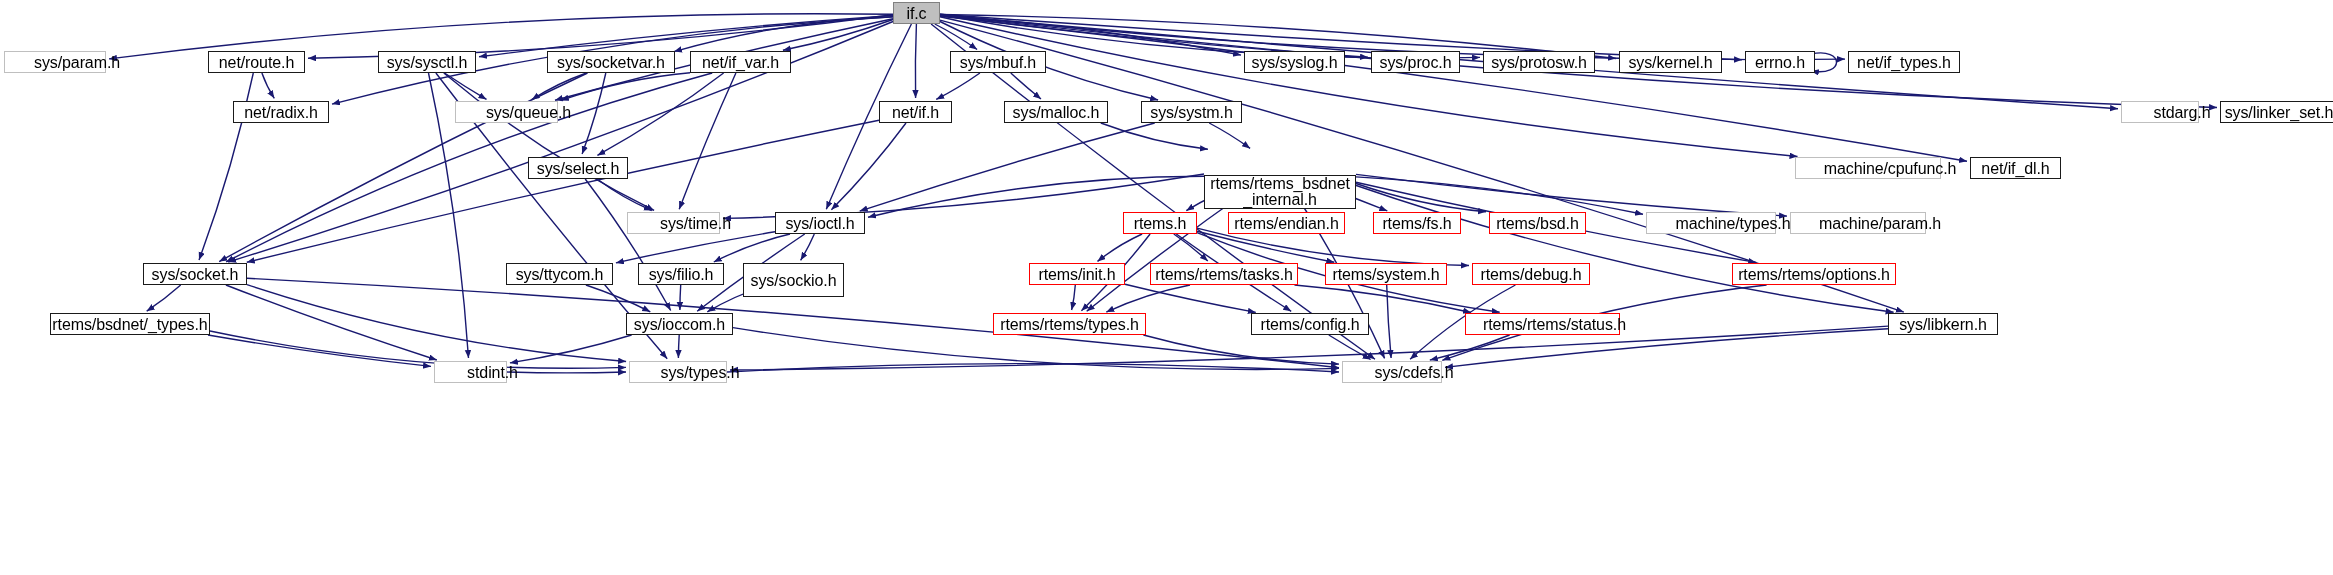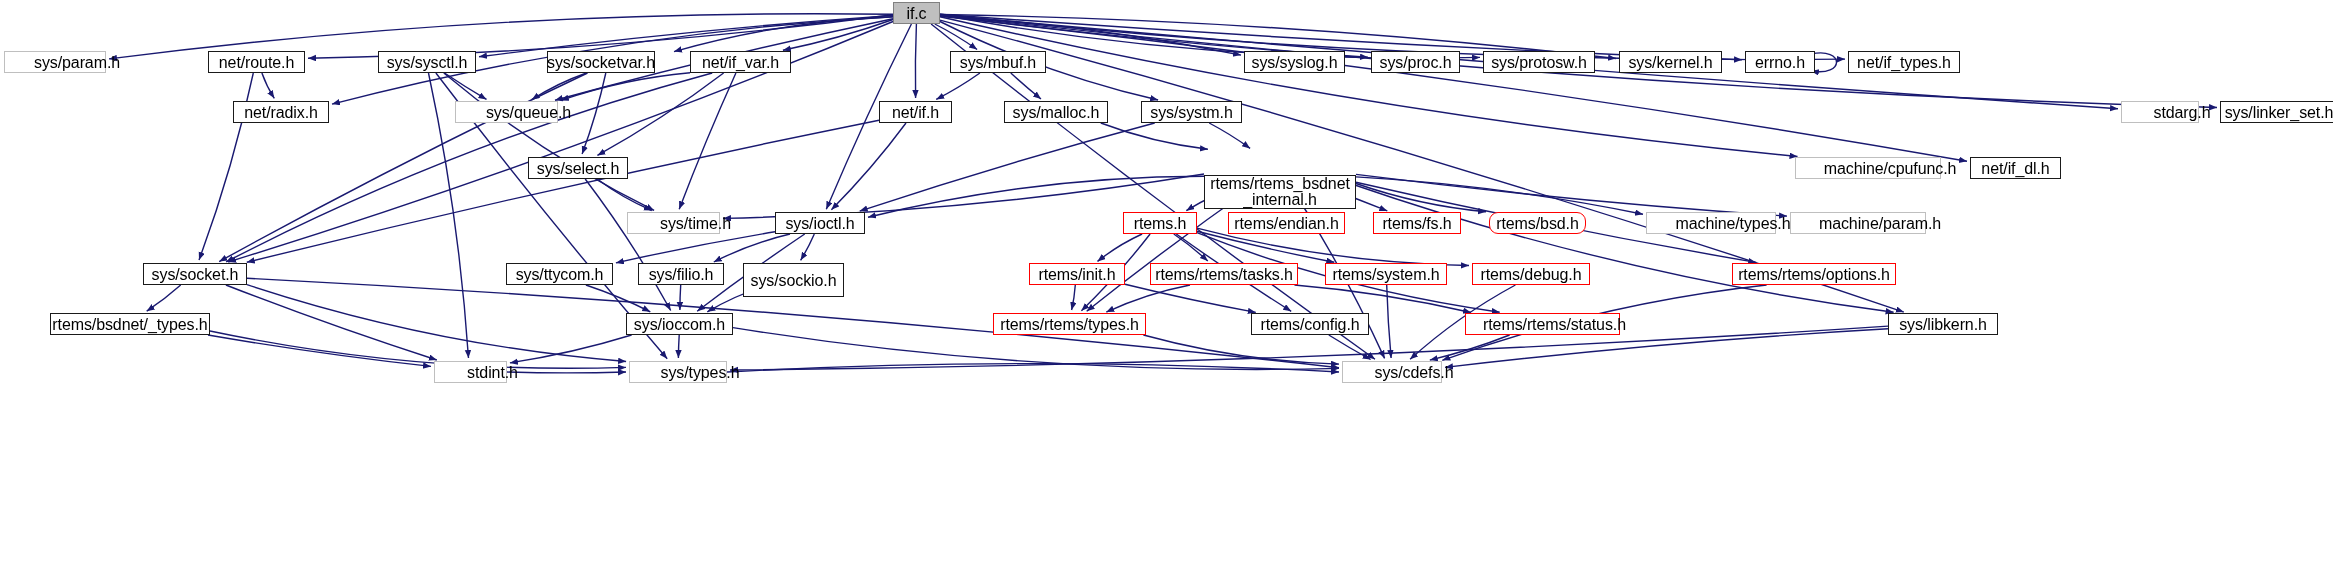"sys/socketvar.h" div.node { width: 108px -> 128px }
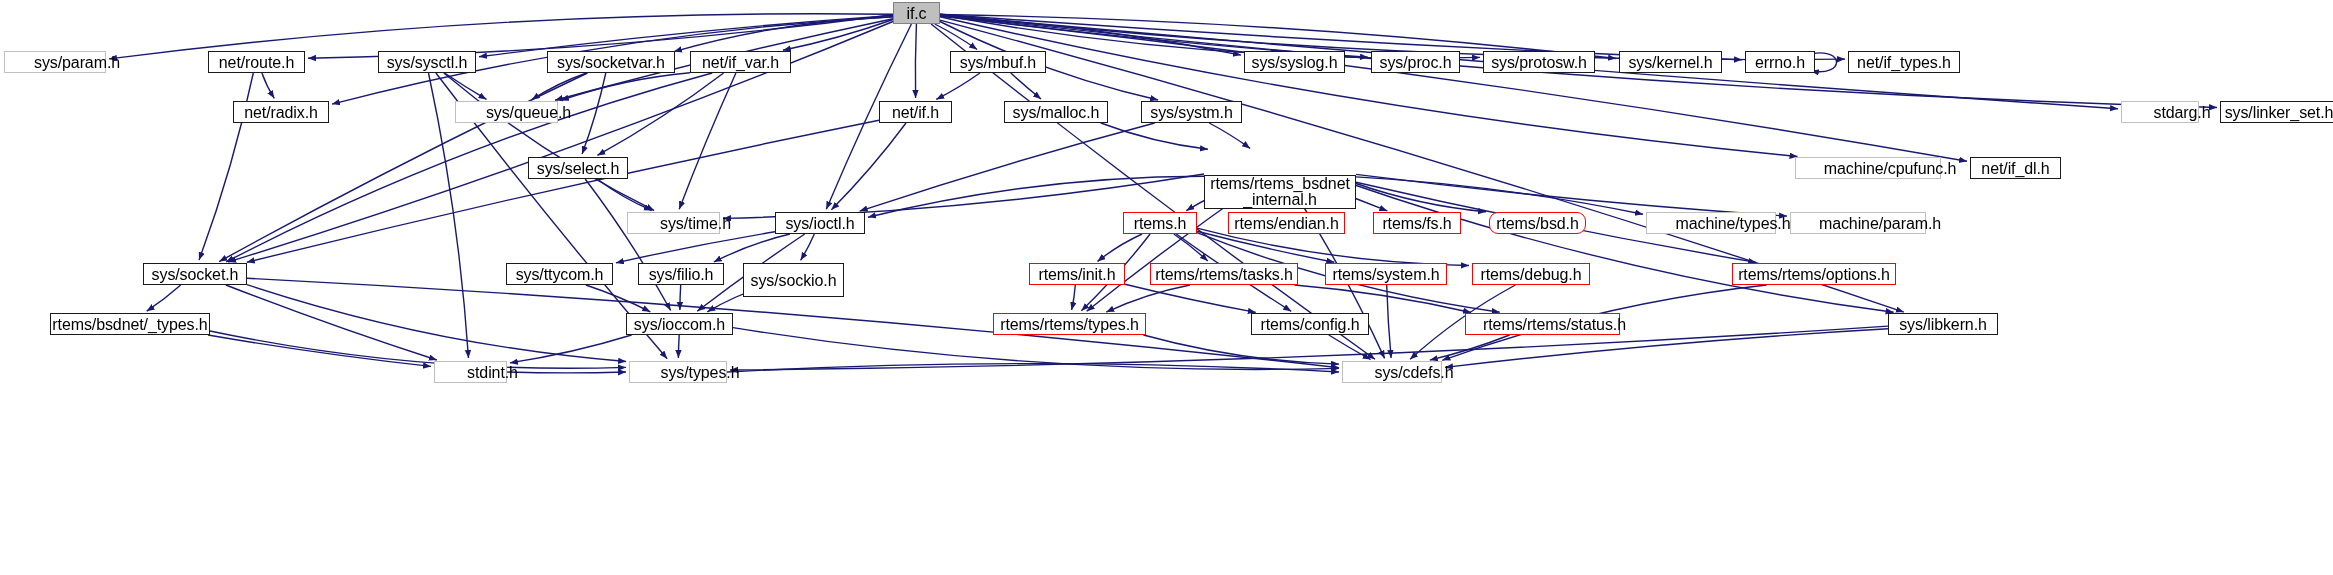"rtems/bsd.h" div.node { border-radius: 9px -> none }
